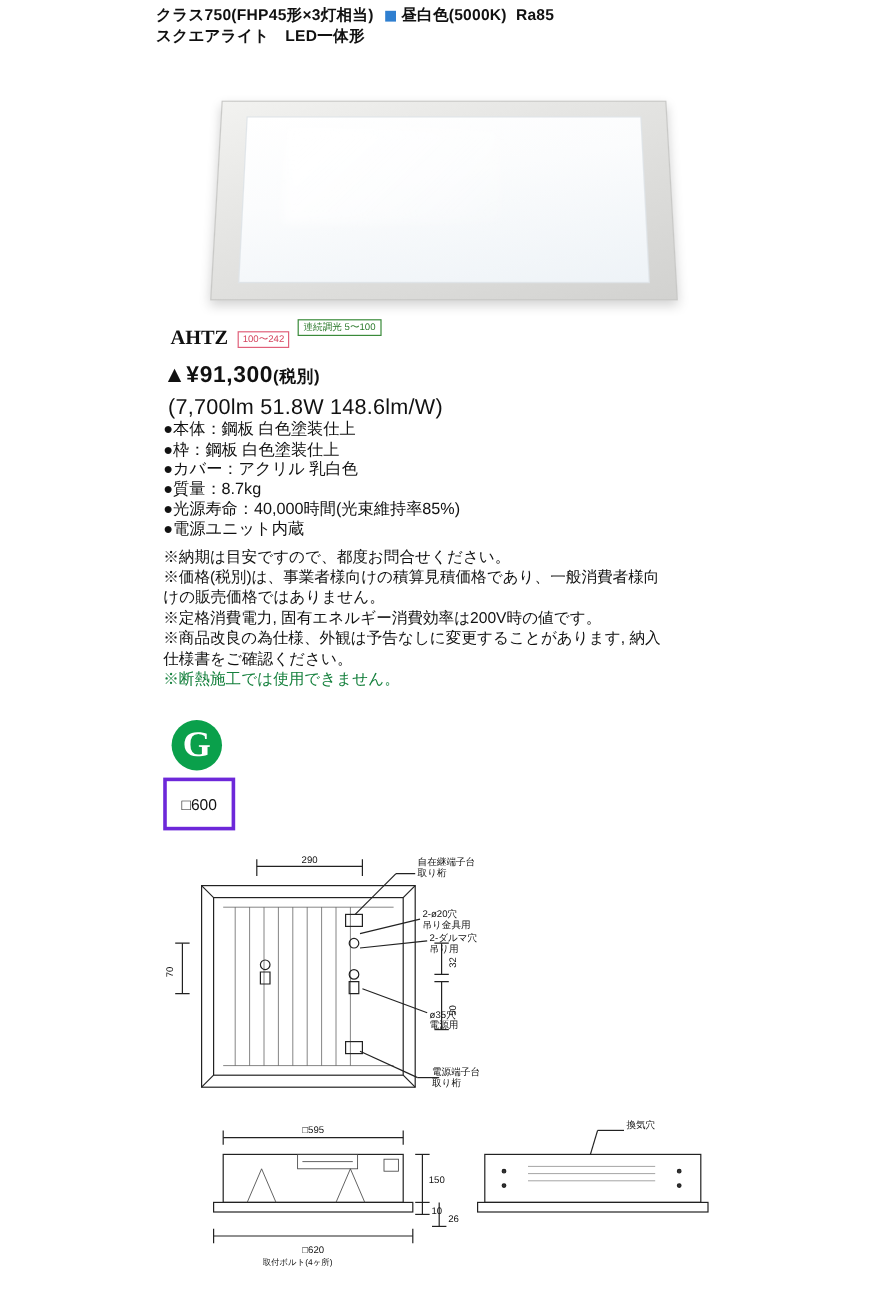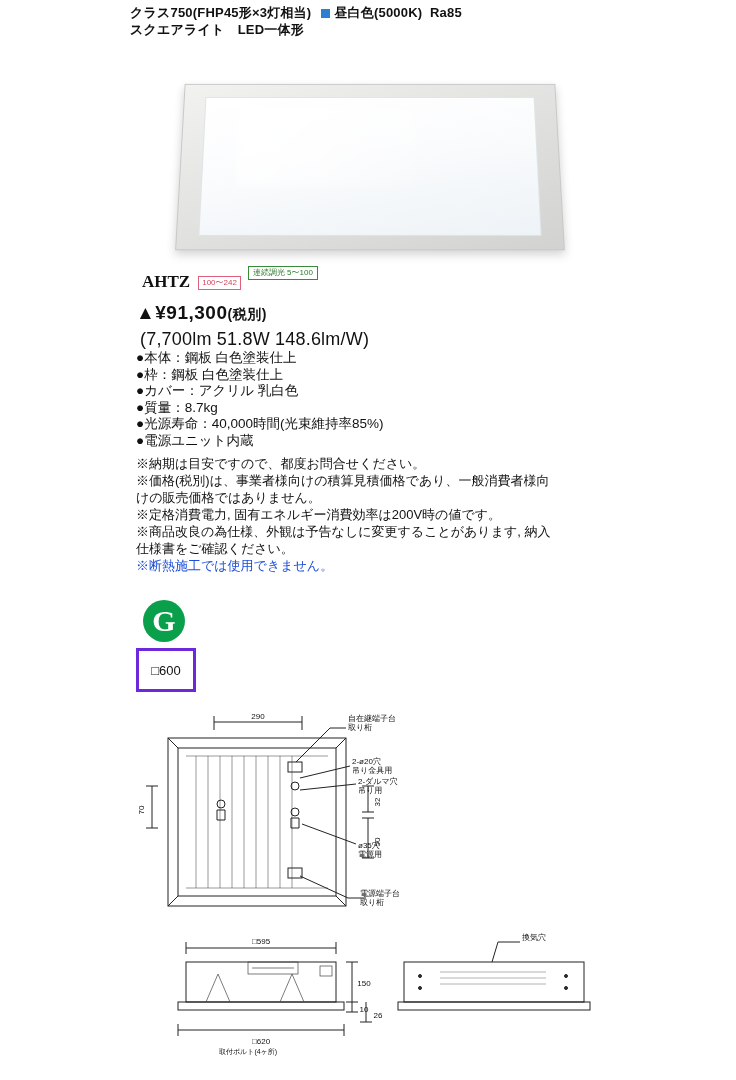"※断熱施工では使用できません。" .note-red { color: #1d4ed8 -> #15803d }
